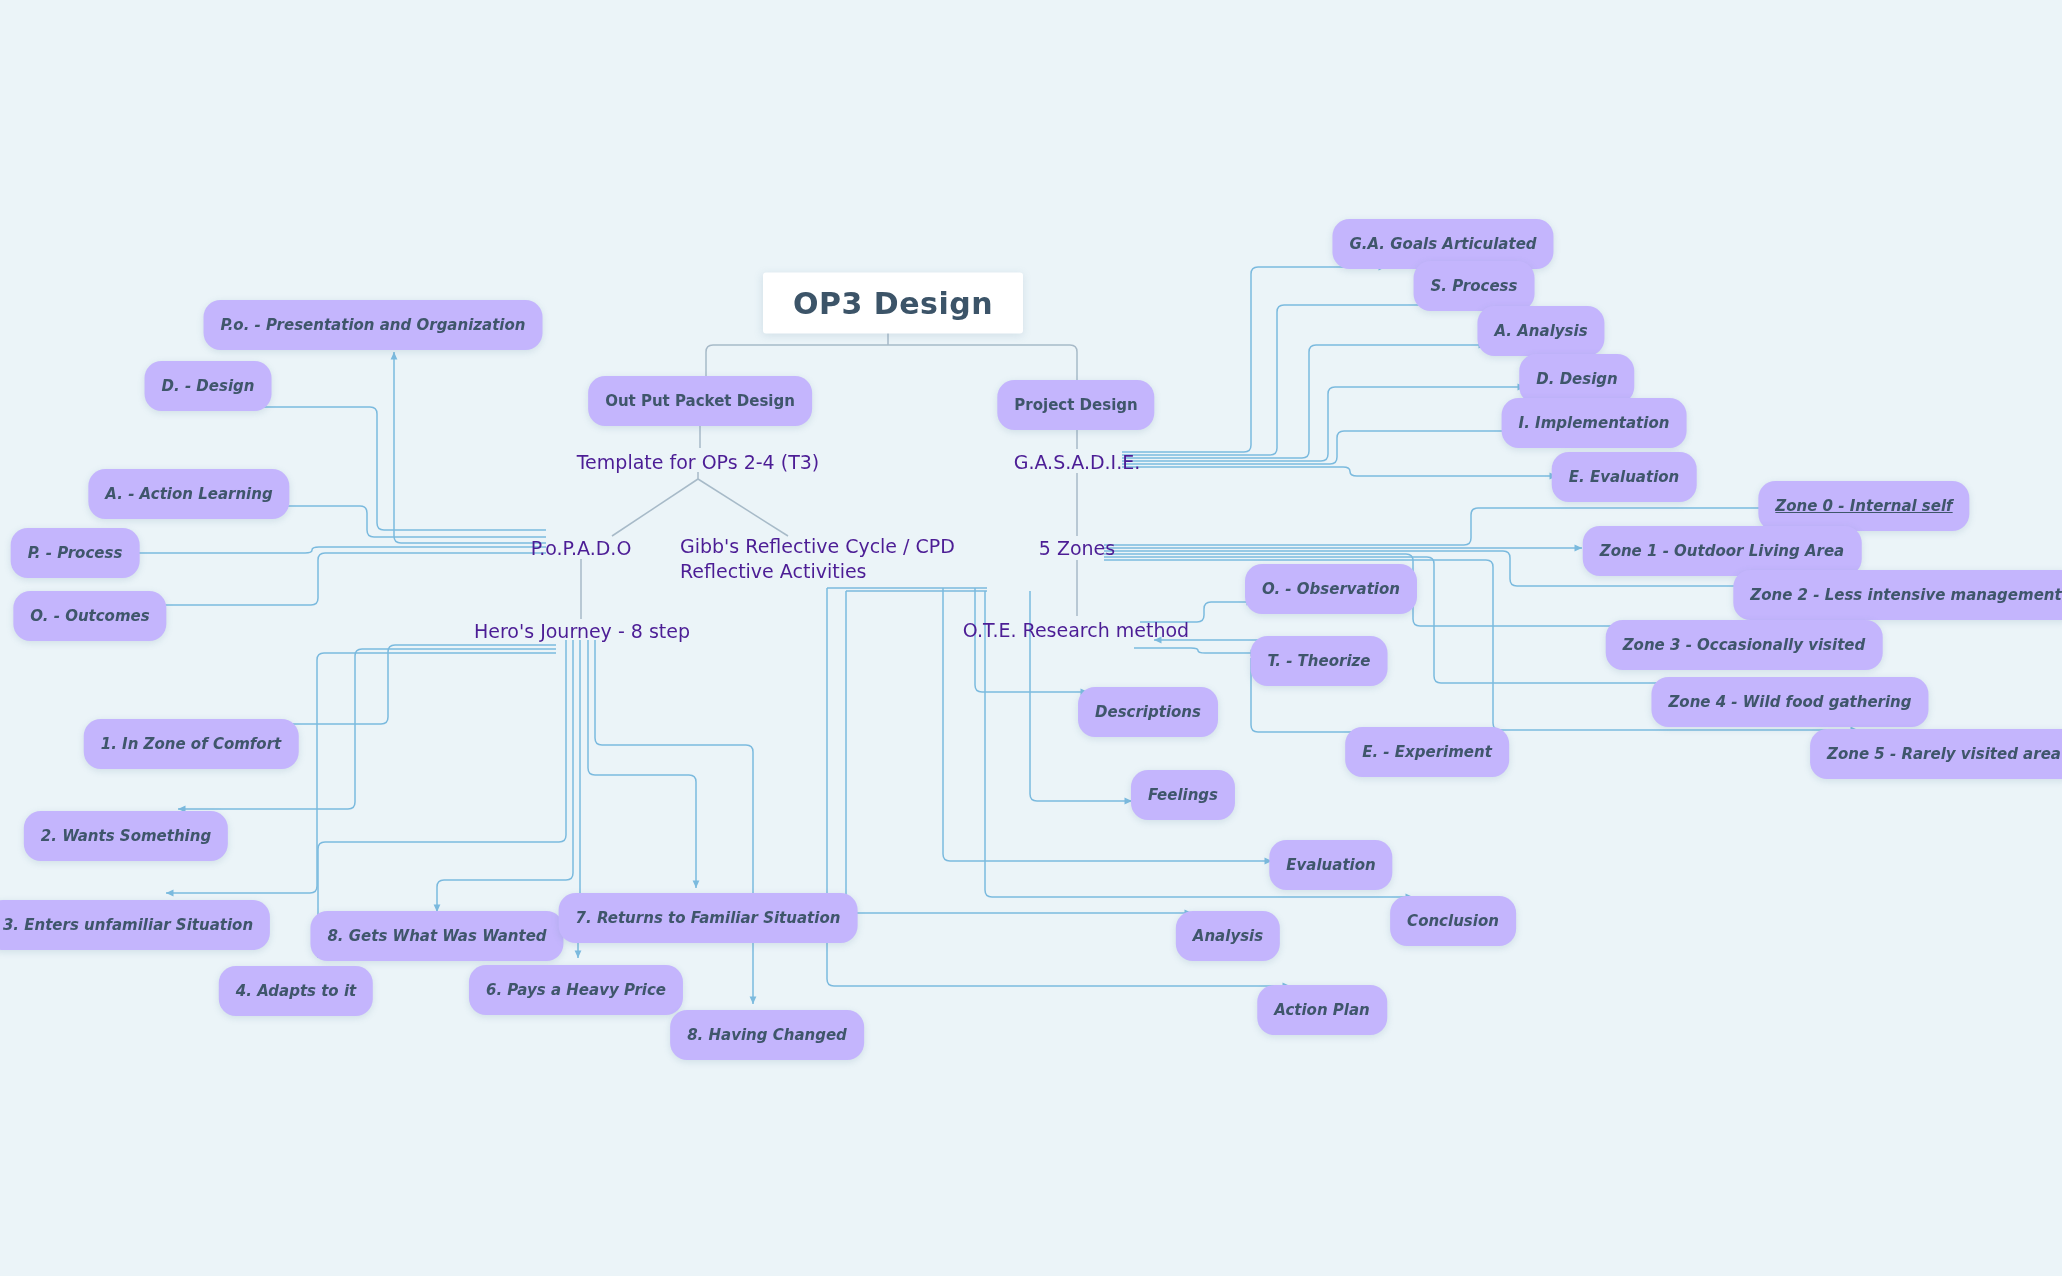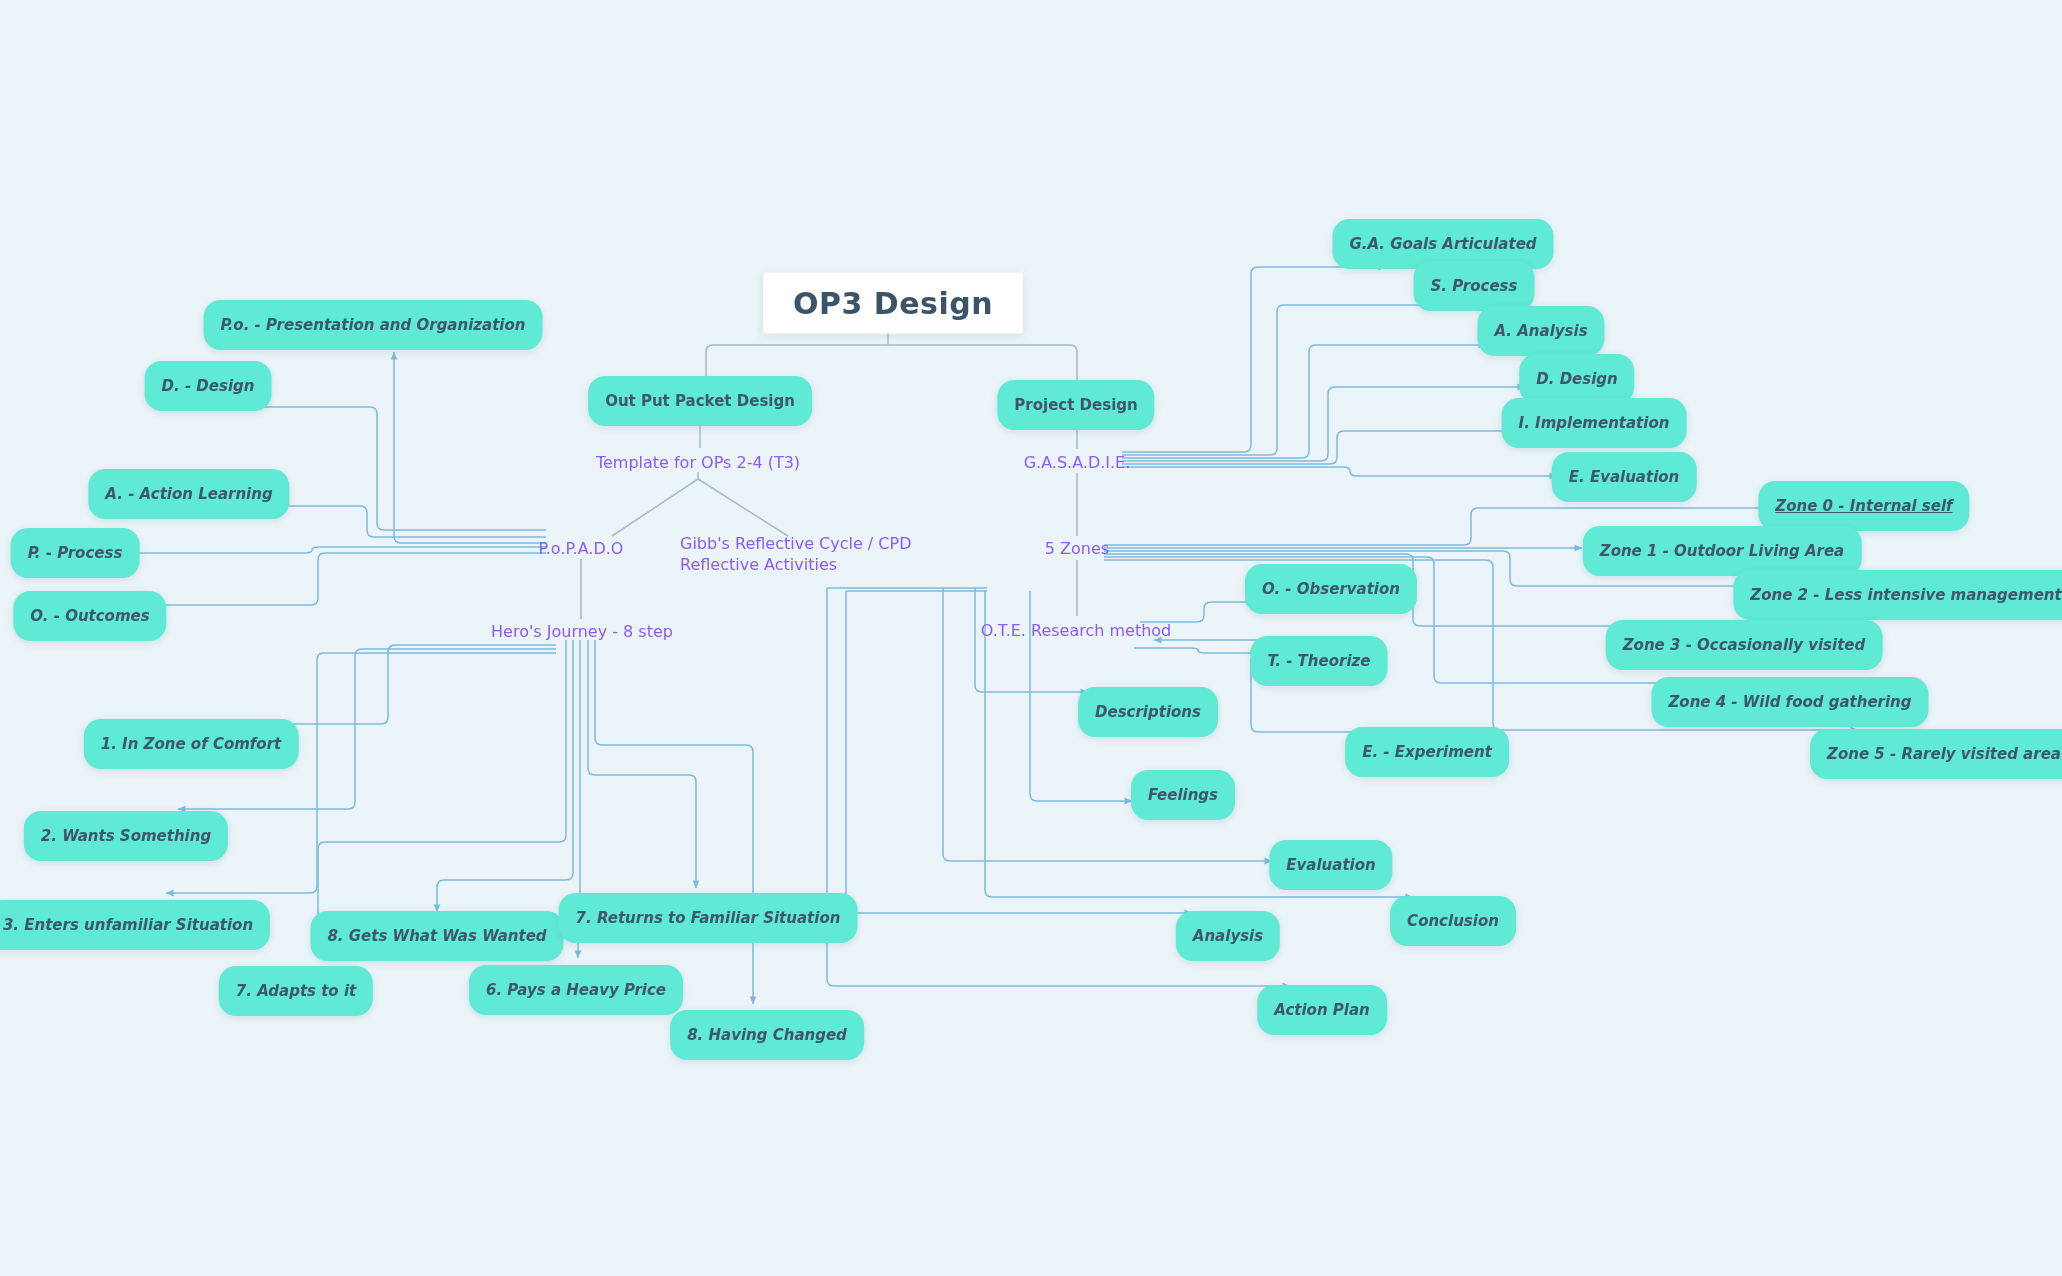"G.A. Goals Articulated" .pill-strong,.pill-italic { background: #5eead4 -> #c4b5fd }
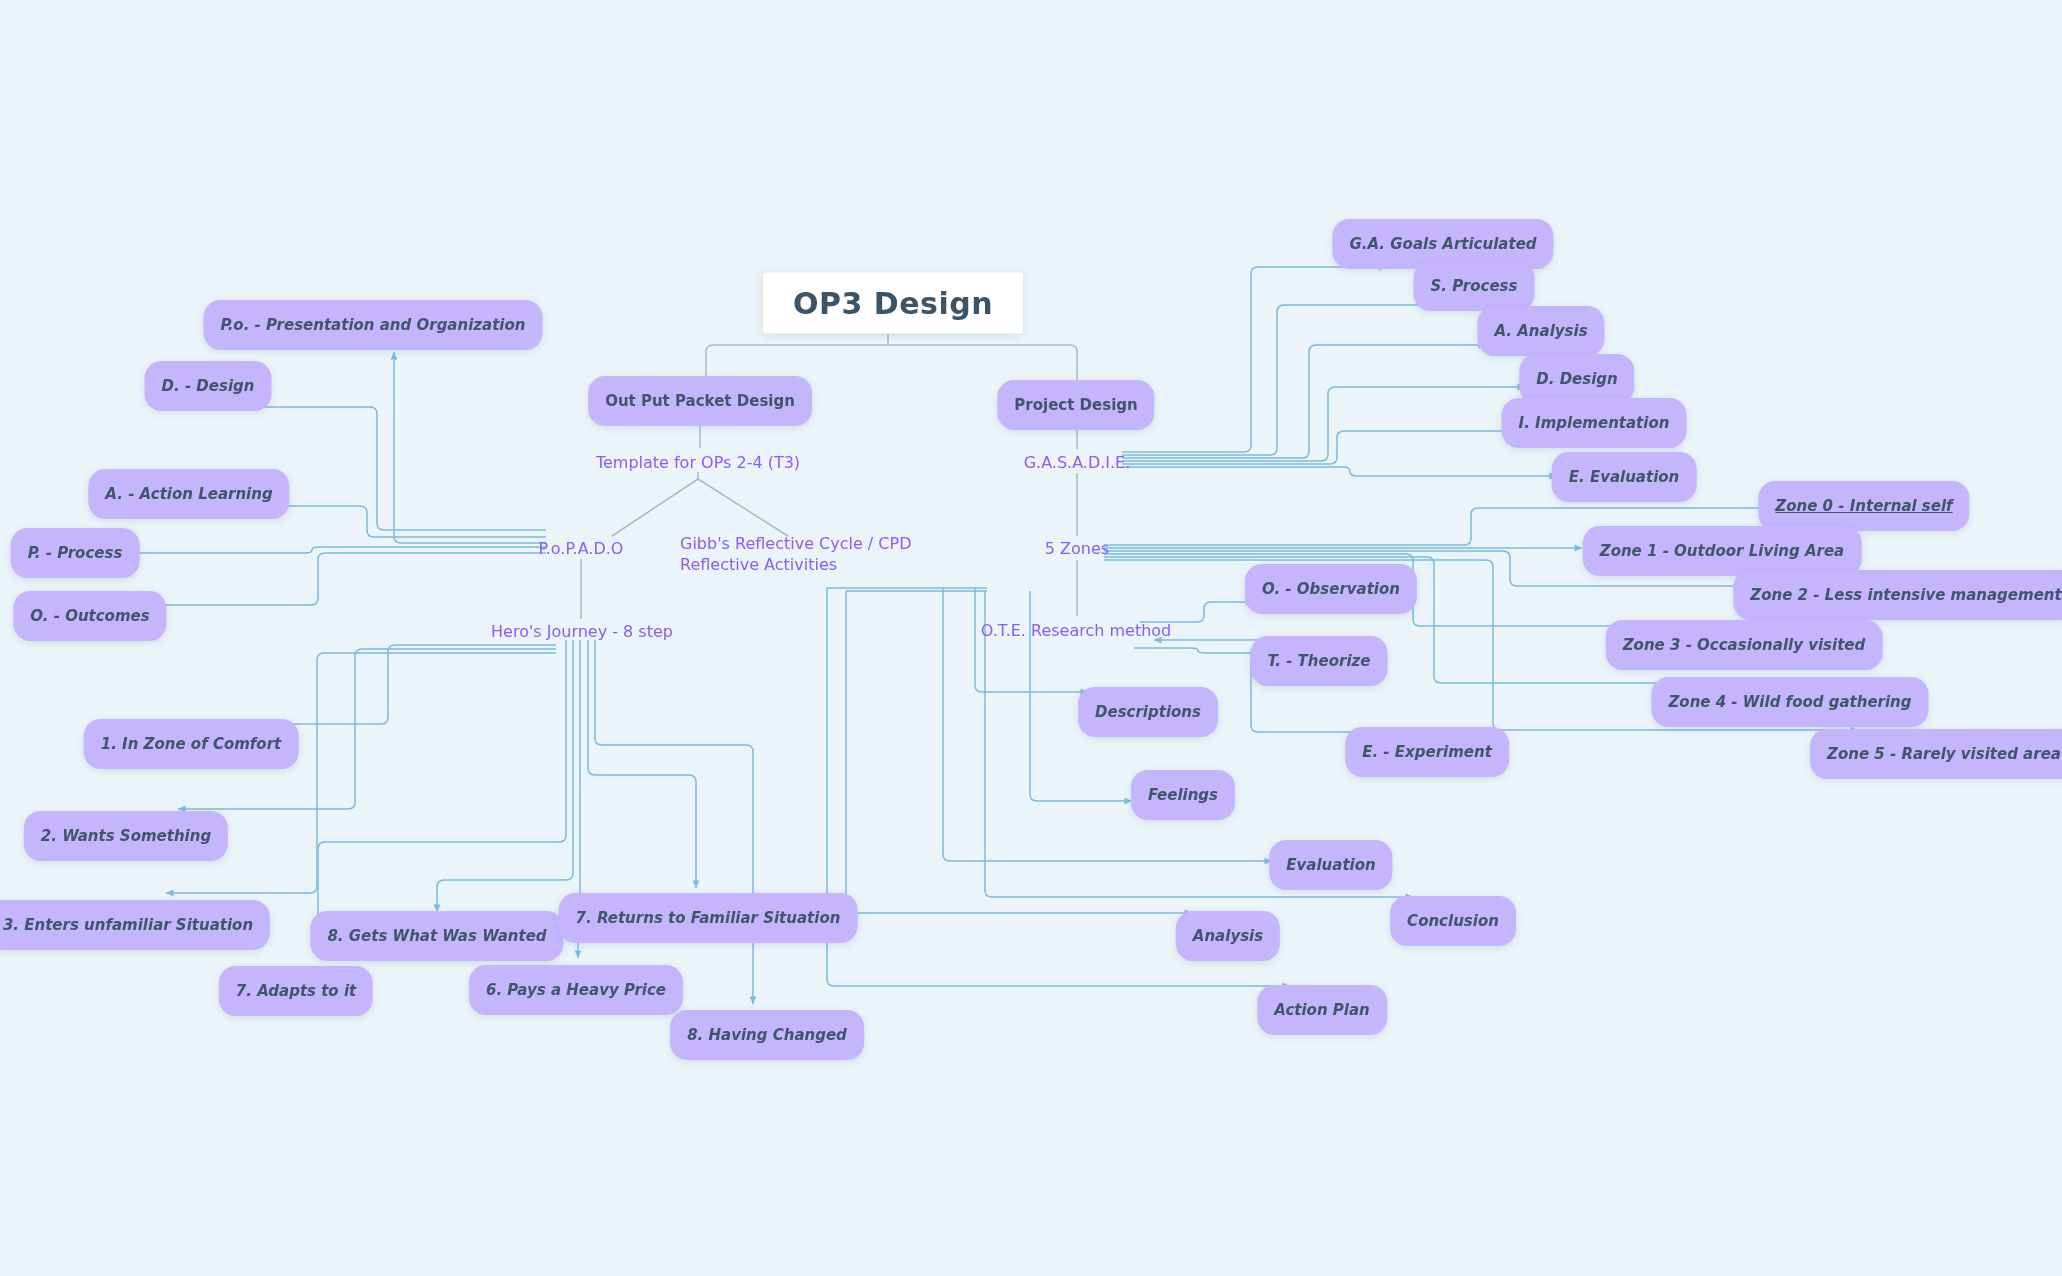"Template for OPs 2-4 (T3)" .plain,.plain-block { color: #8b5cf6 -> #4c1d95; font-size: 16px -> 19px }
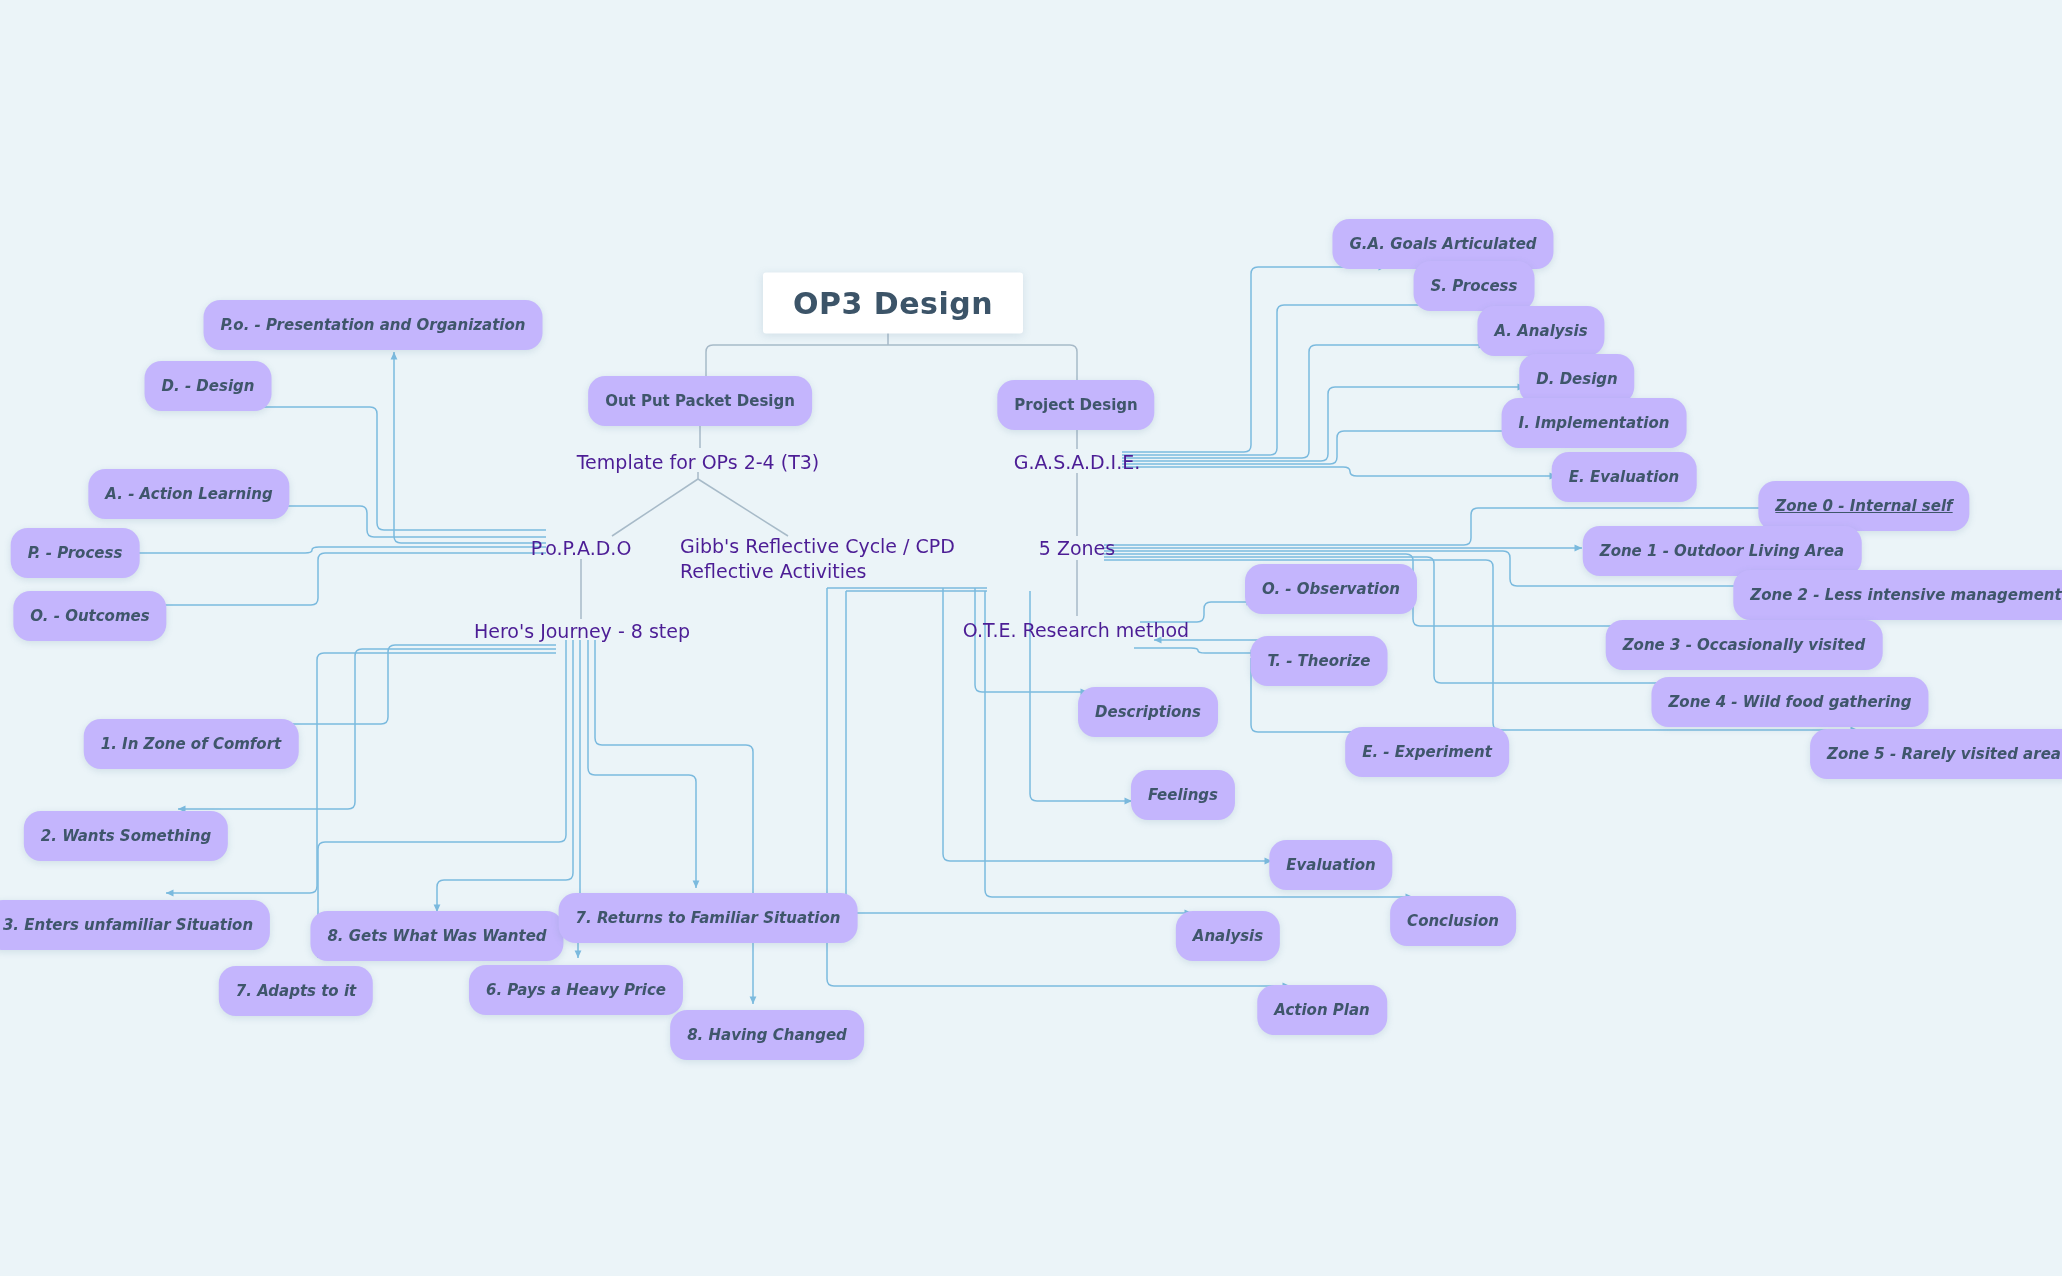"7. Adapts to it" div.node { text: 7 -> 4 }
